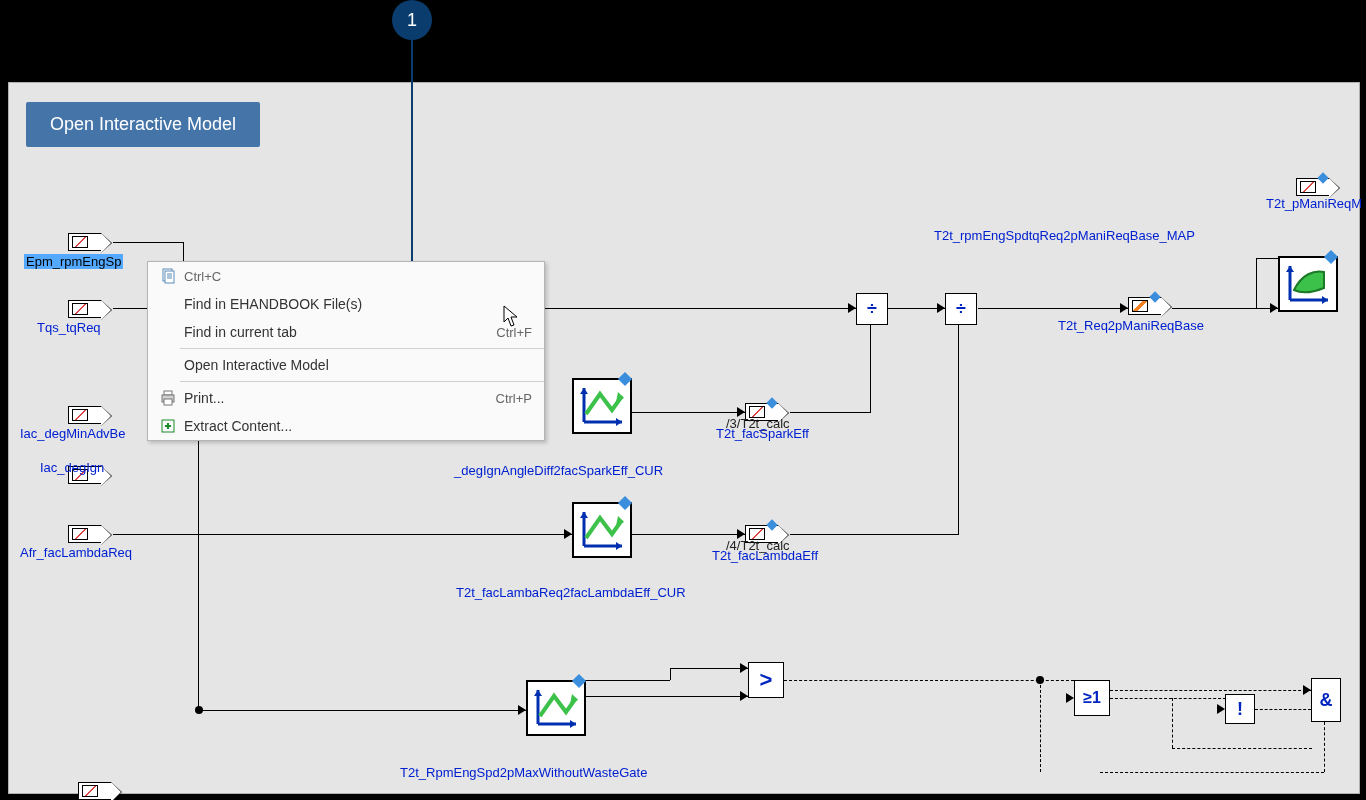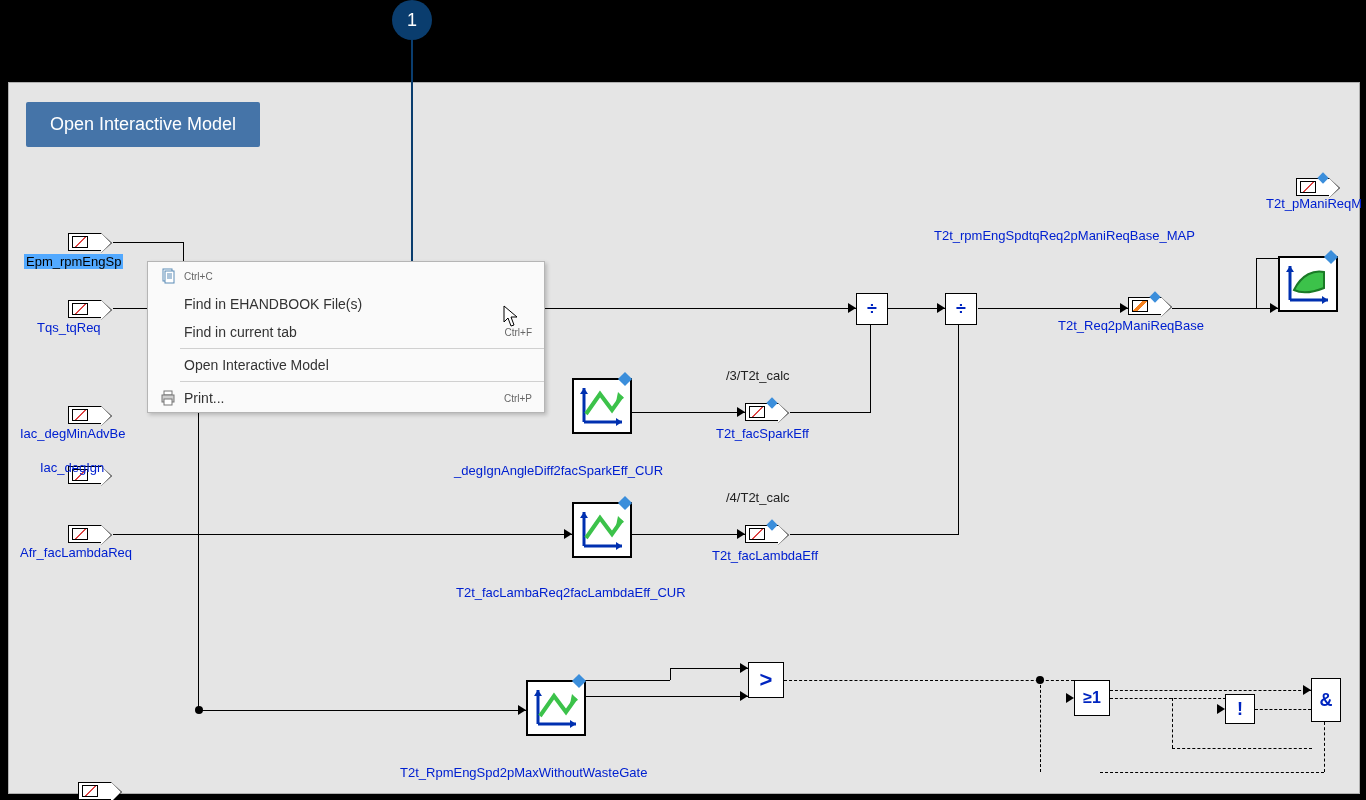"Ctrl+C" .menu-shortcut { font-size: 10px -> 13px }
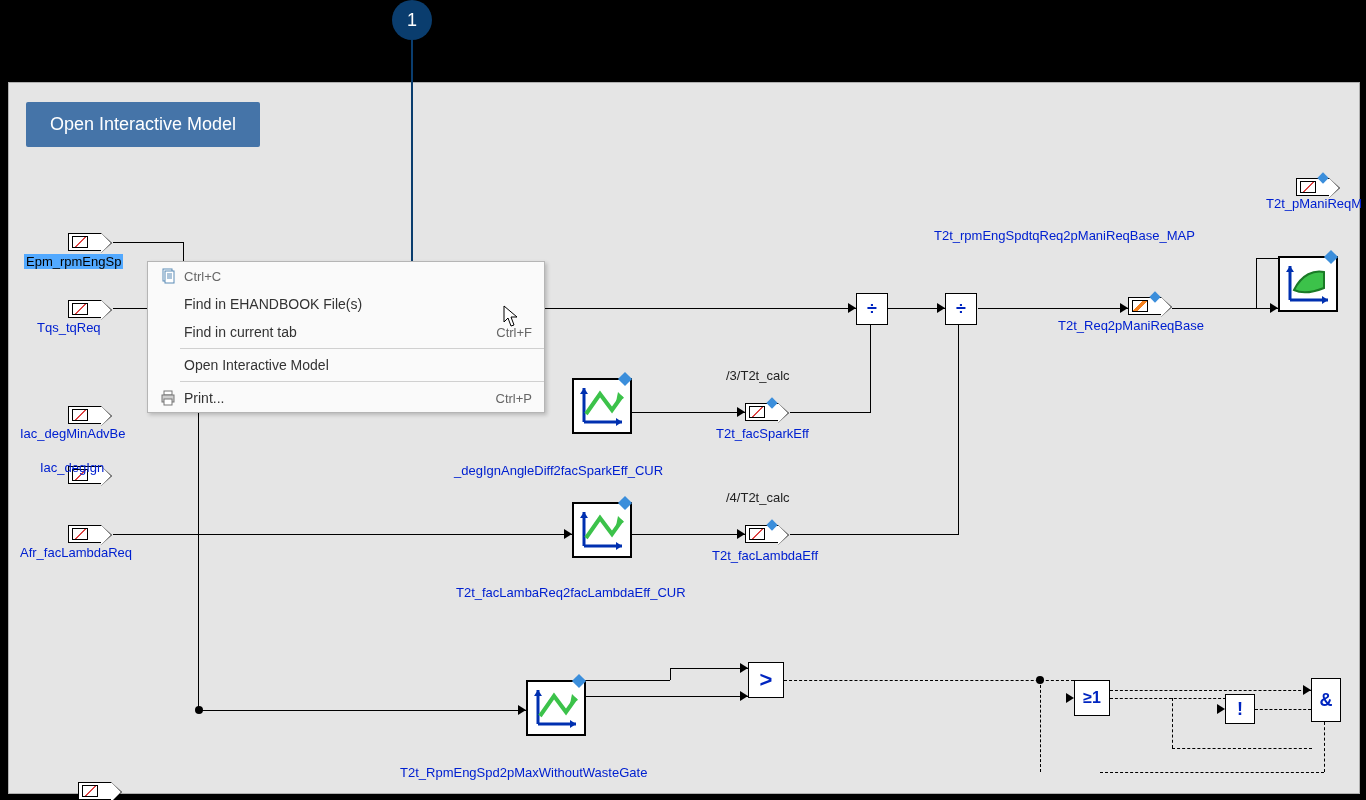"Extract Content..." div.menu-item { html: none -> <div> <span> <svg> <rect></rect> <path></path> </svg> </span> <span>Extract Content...</span> </div> }
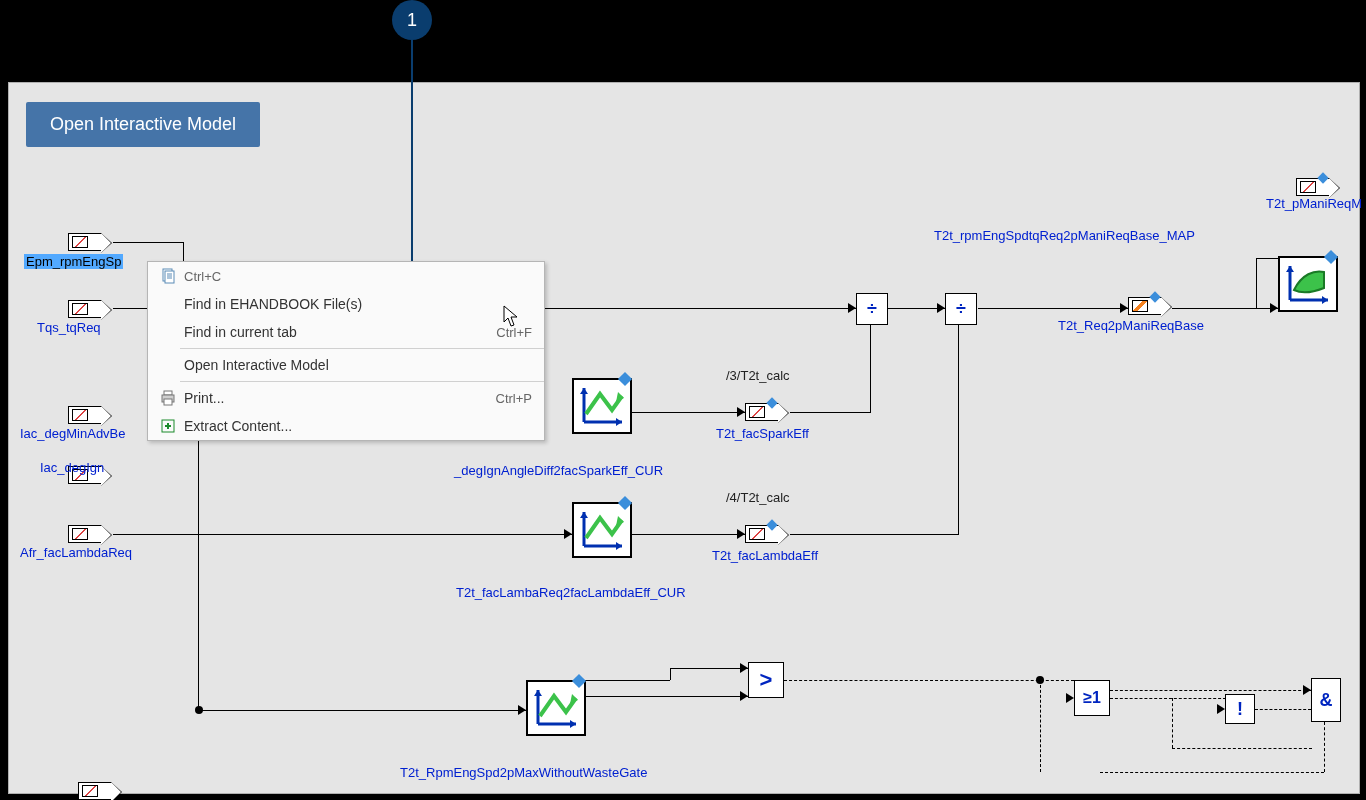"/3/T2t_calc" .dlabel.dark { margin-top: none -> 48px }
